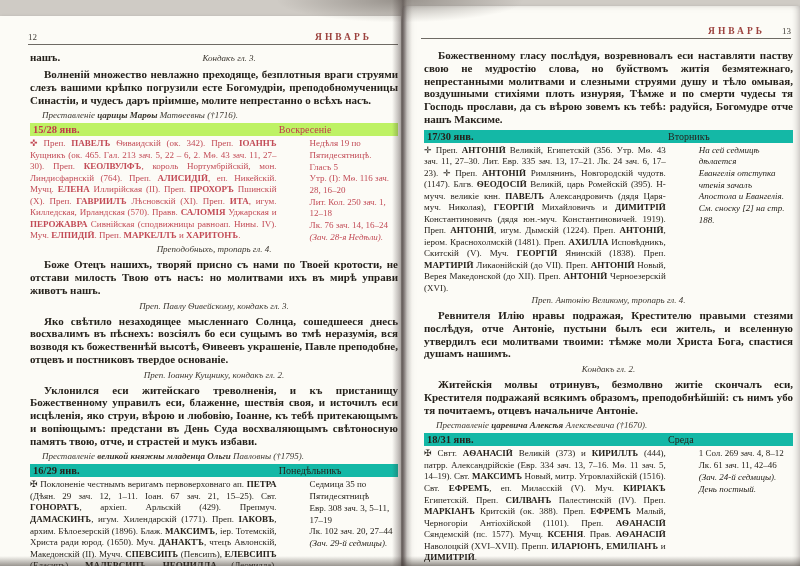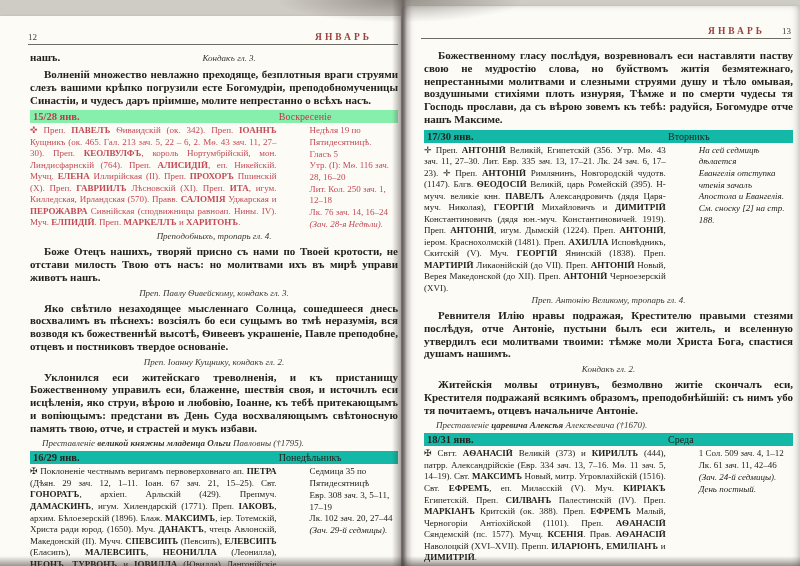"Преставленіе царицы Марѳы Матѳеевны" div.note { html: none -> <div>Преставленіе <b>царицы Марѳы</b> Матѳеевны (†1716).</div> }
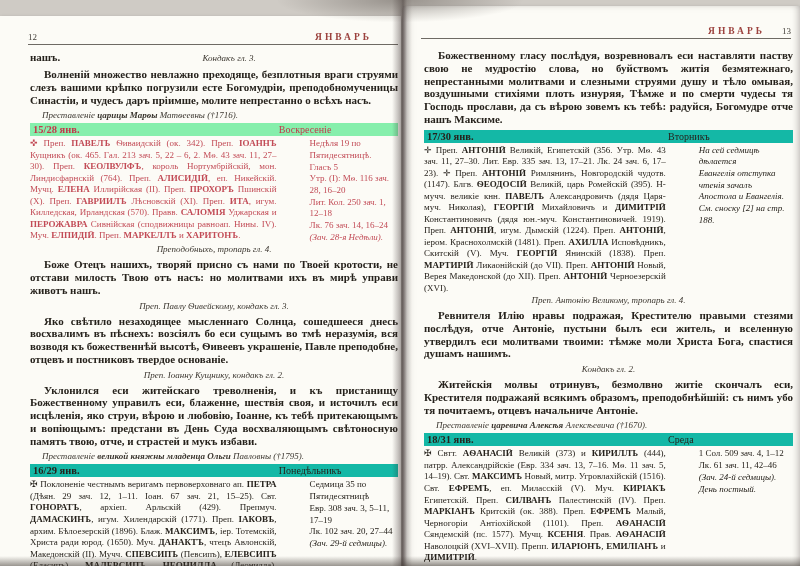"15/28 янв." .band.sunday { background: #86efac -> #bef264 }
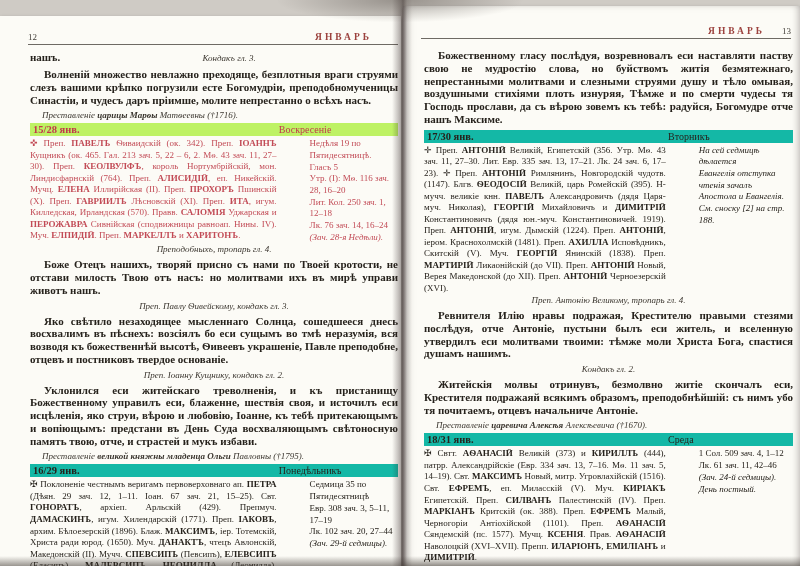"1 Сол. 509 зач. 4," div { text: 509 зач. 4, 1 -> 269 зач. 4, 8 }
